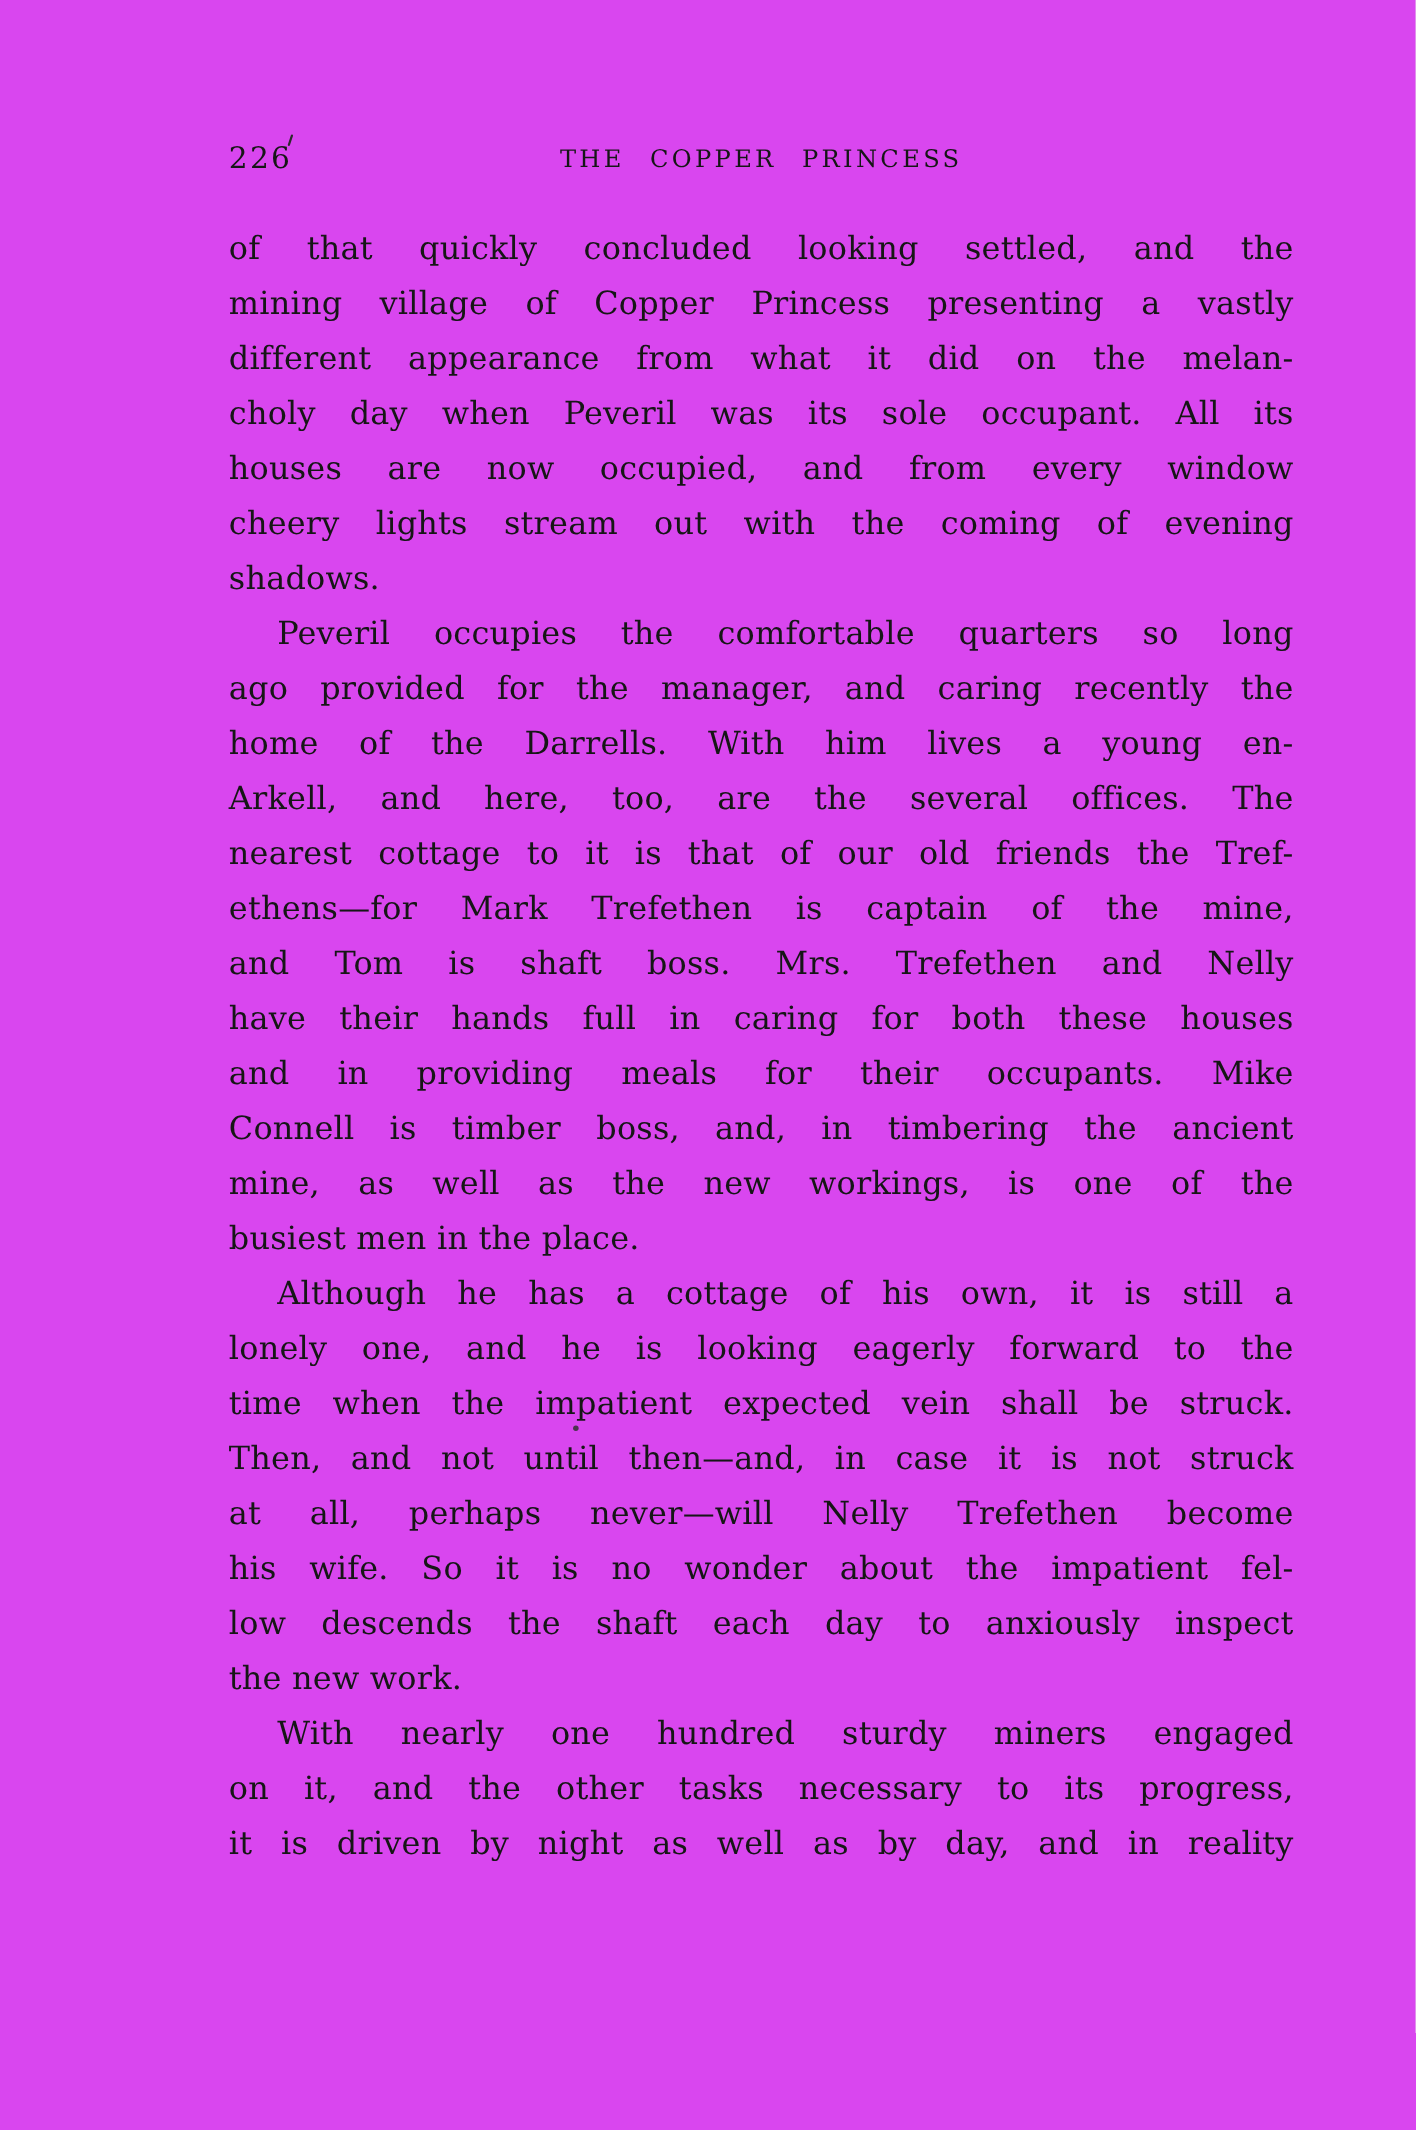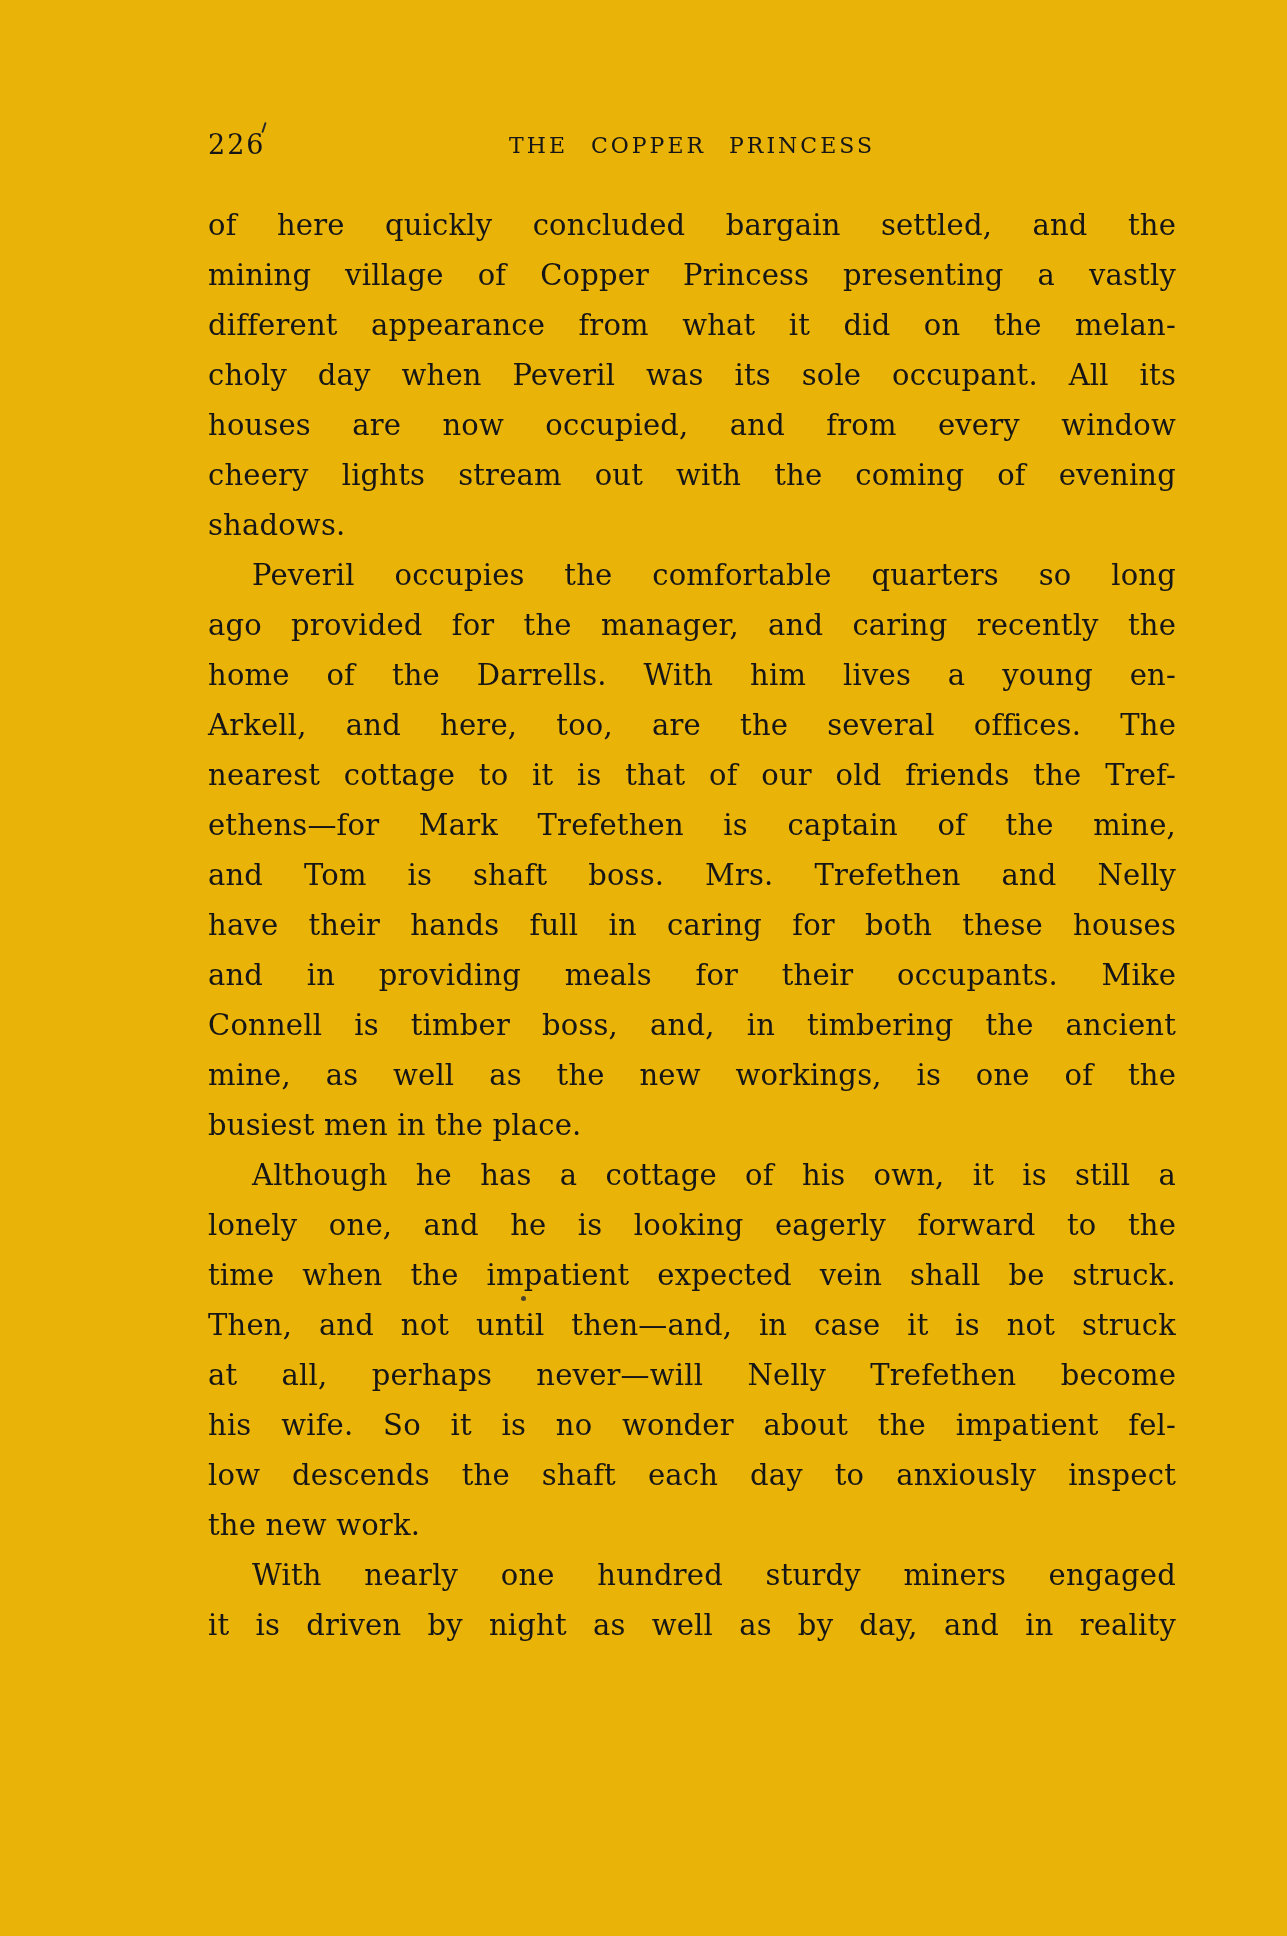"226" .page { background: #eab308 -> #d946ef }
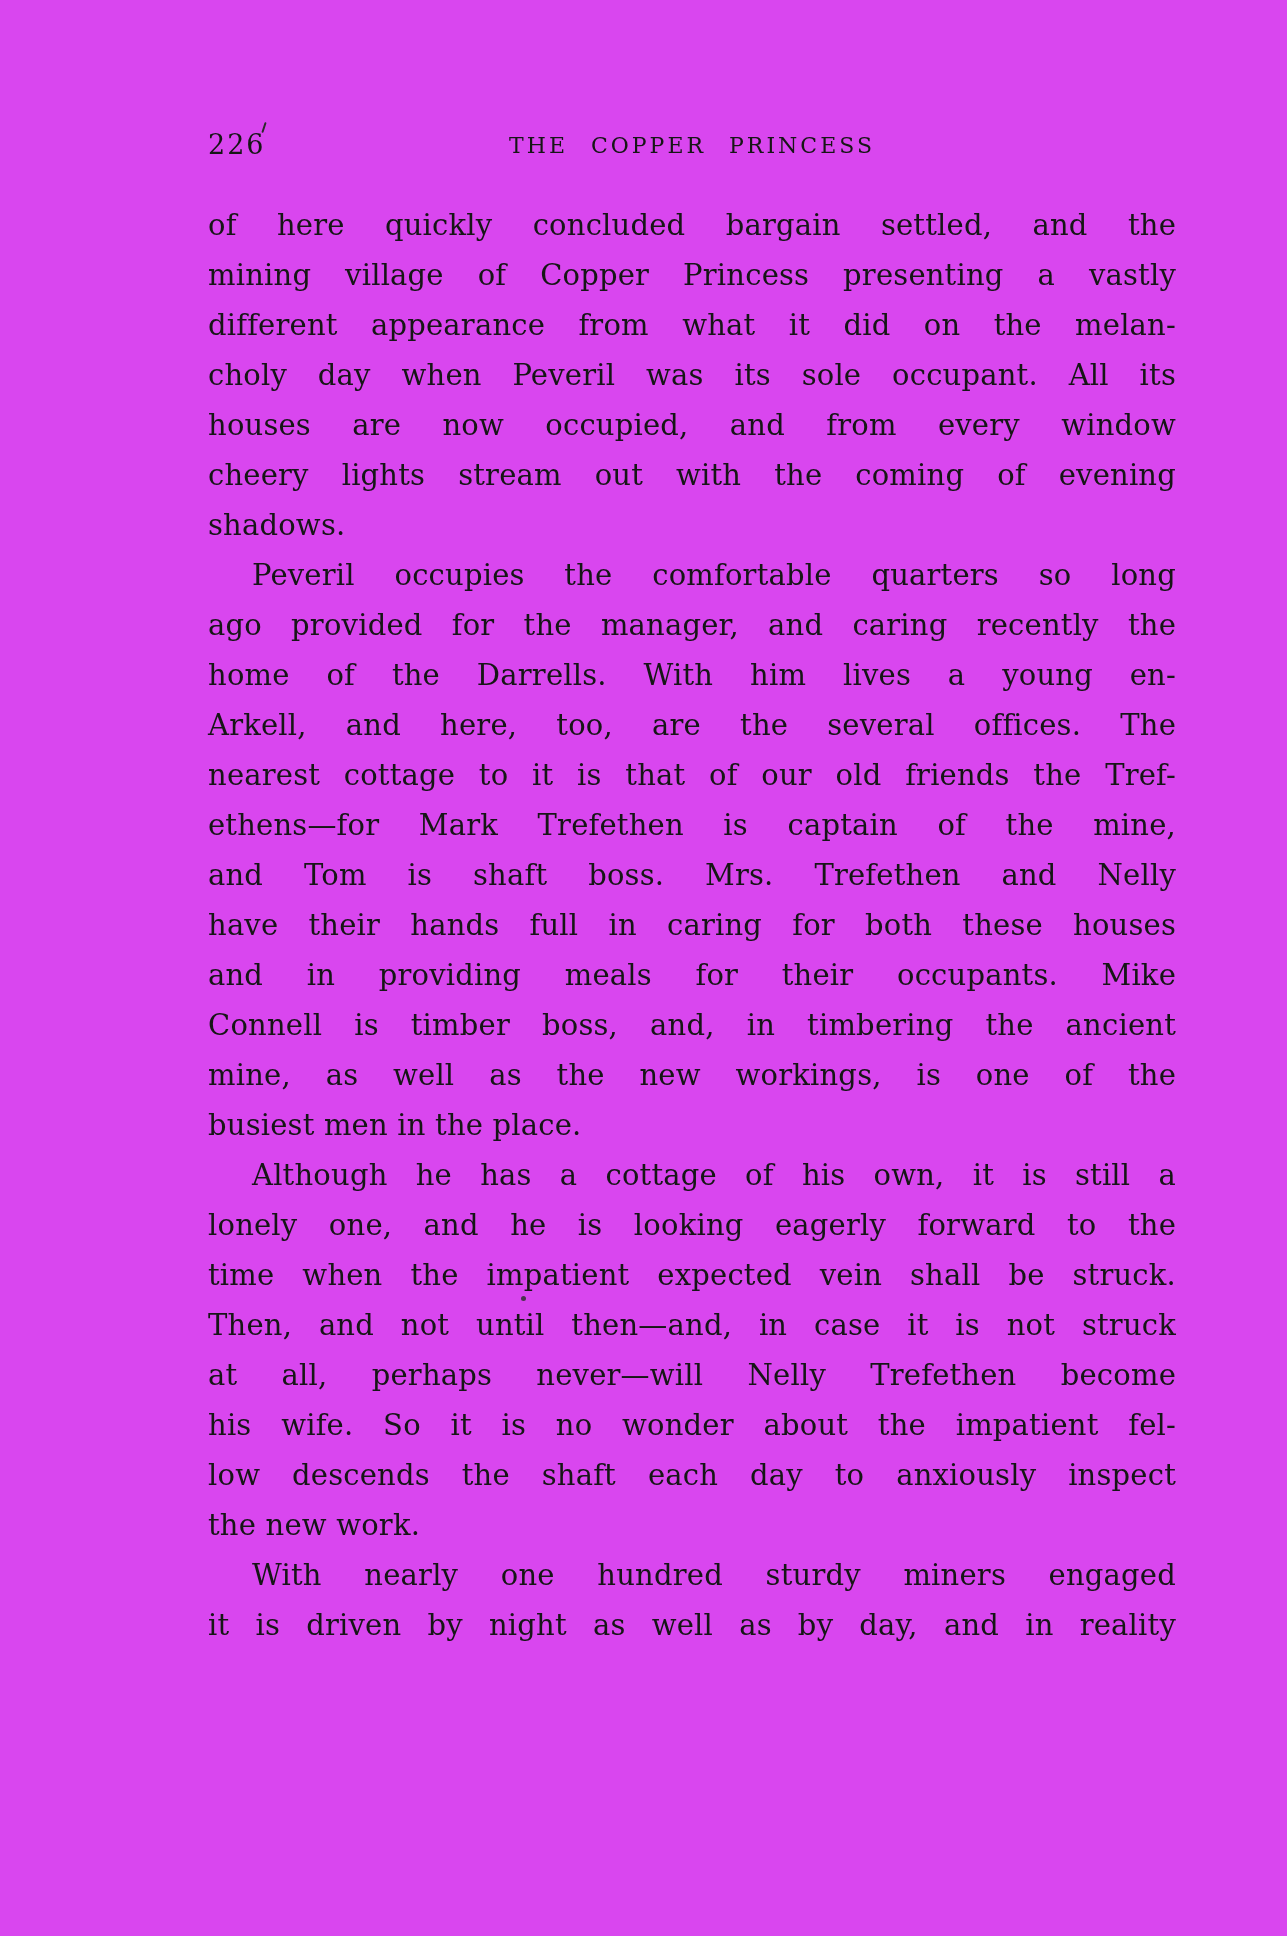"of here quickly concluded bargain" div.line { text: here quickly concluded bargain -> that quickly concluded looking }
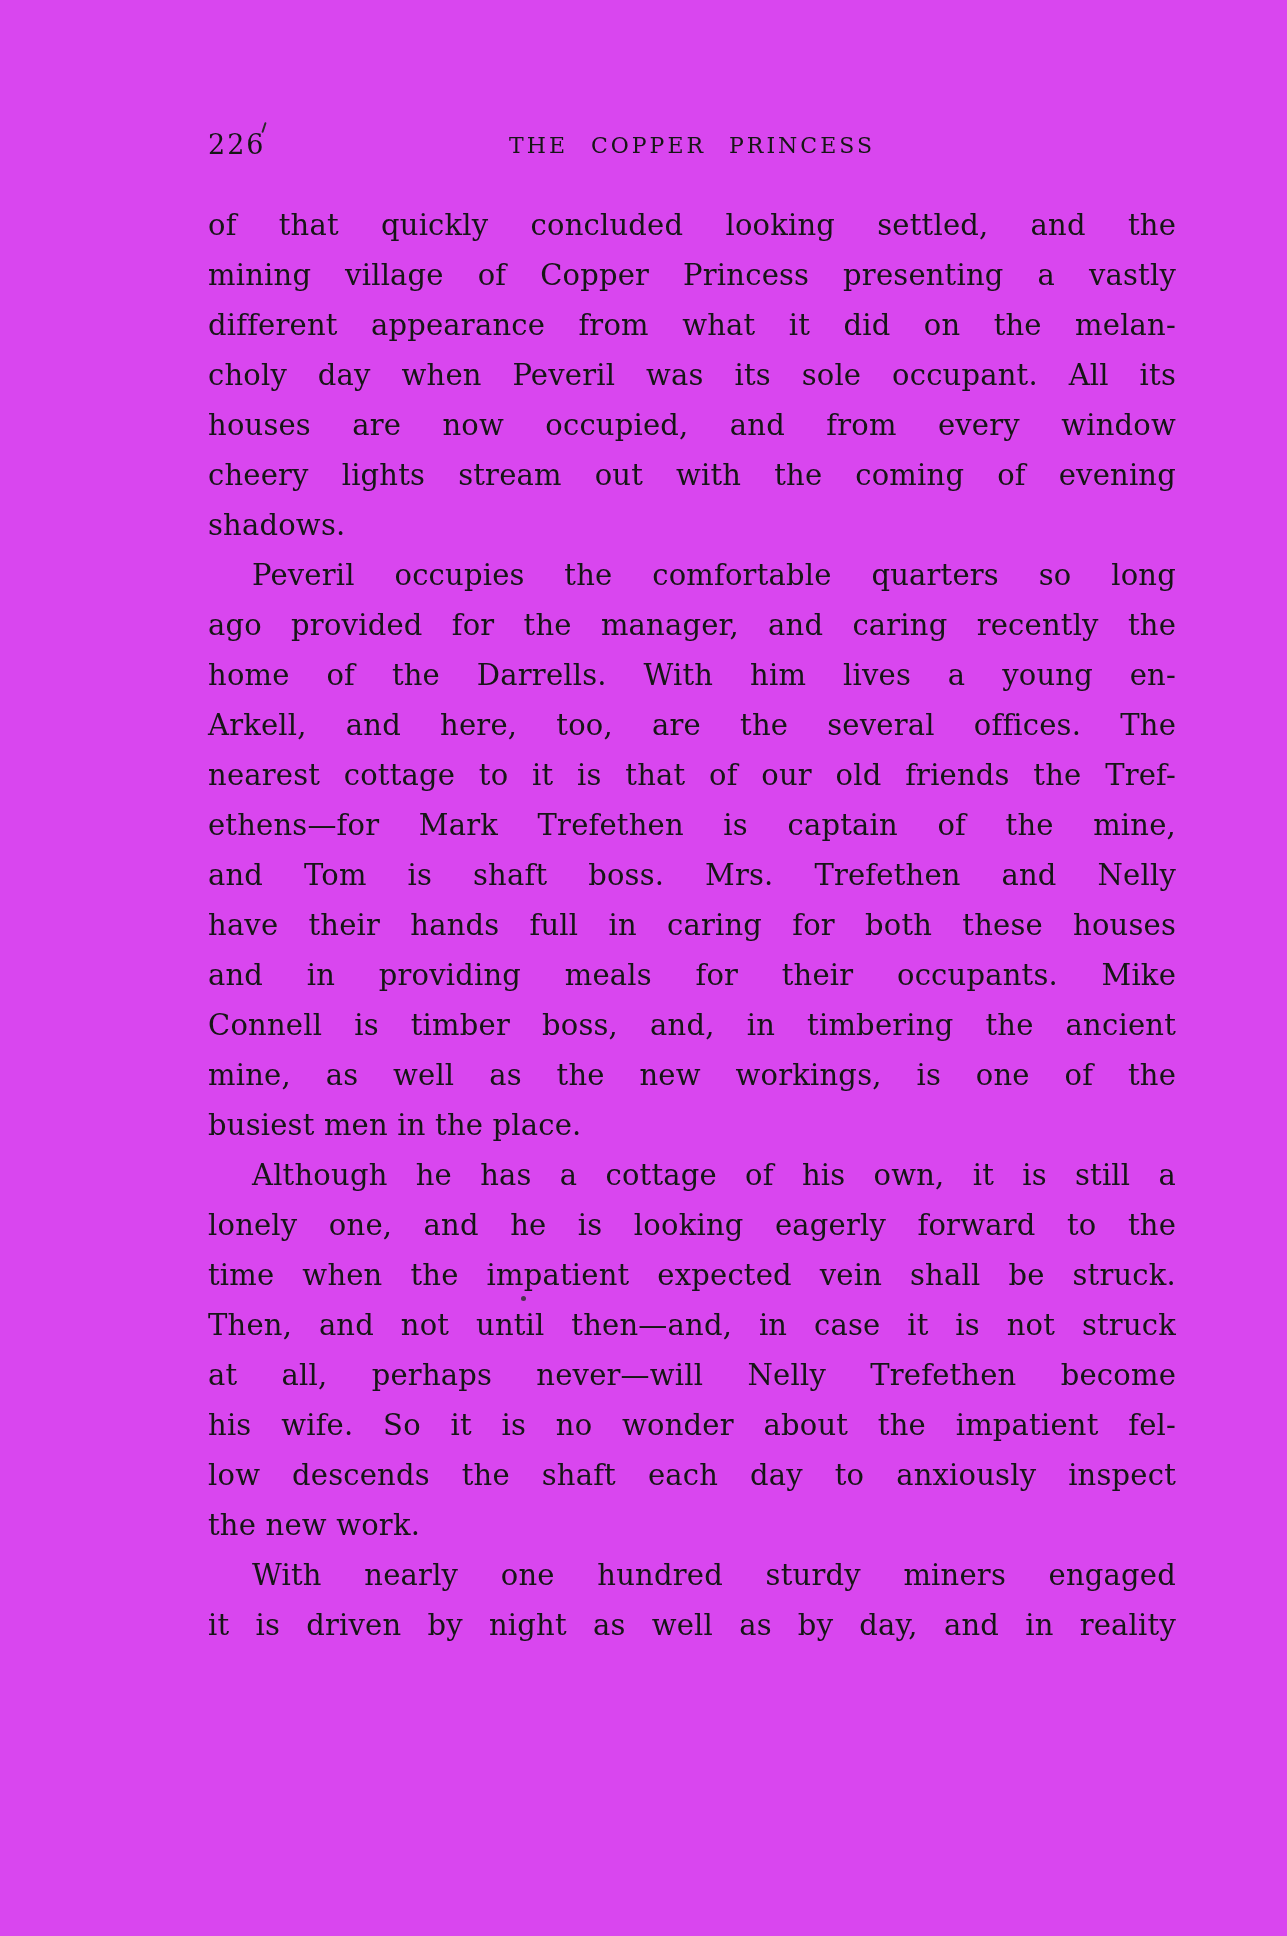"on it, and the other" div.line { html: none -> <div>on it, and the other tasks necessary to its progress,</div> }
